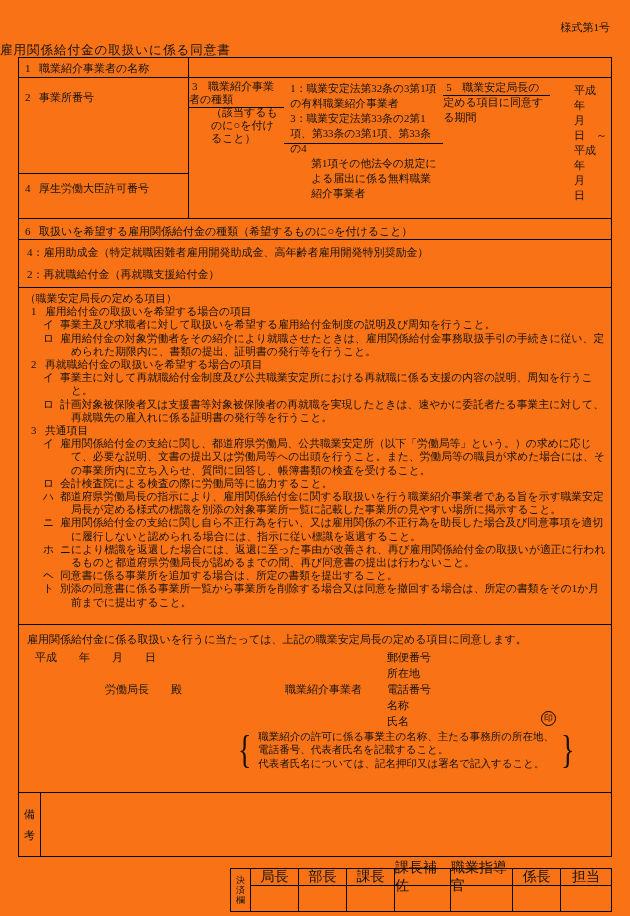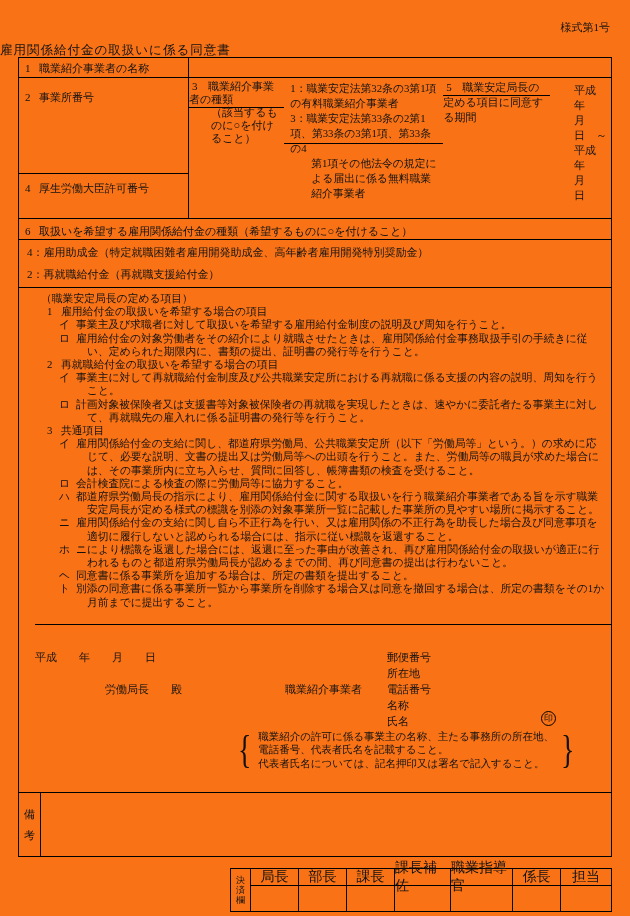"（職業安定局長の定める項目）" .r-prov { margin-left: 16px -> none }
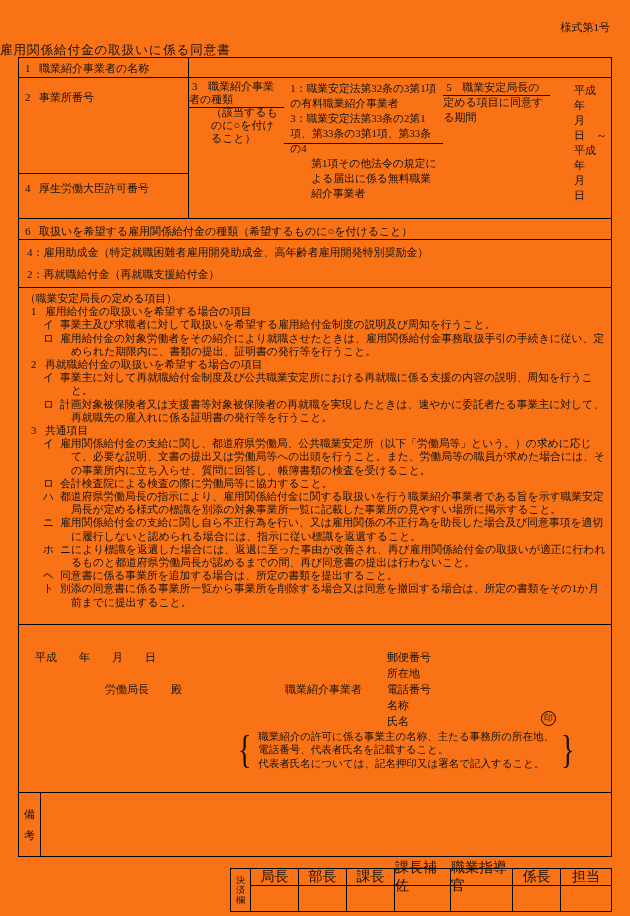"雇用関係給付金に係る取扱いを行うに当たっては、上記の職業安定局長の定める項目に同" div.abs { html: none -> <div>雇用関係給付金に係る取扱いを行うに当たっては、上記の職業安定局長の定める項目に同意します。</div> }
